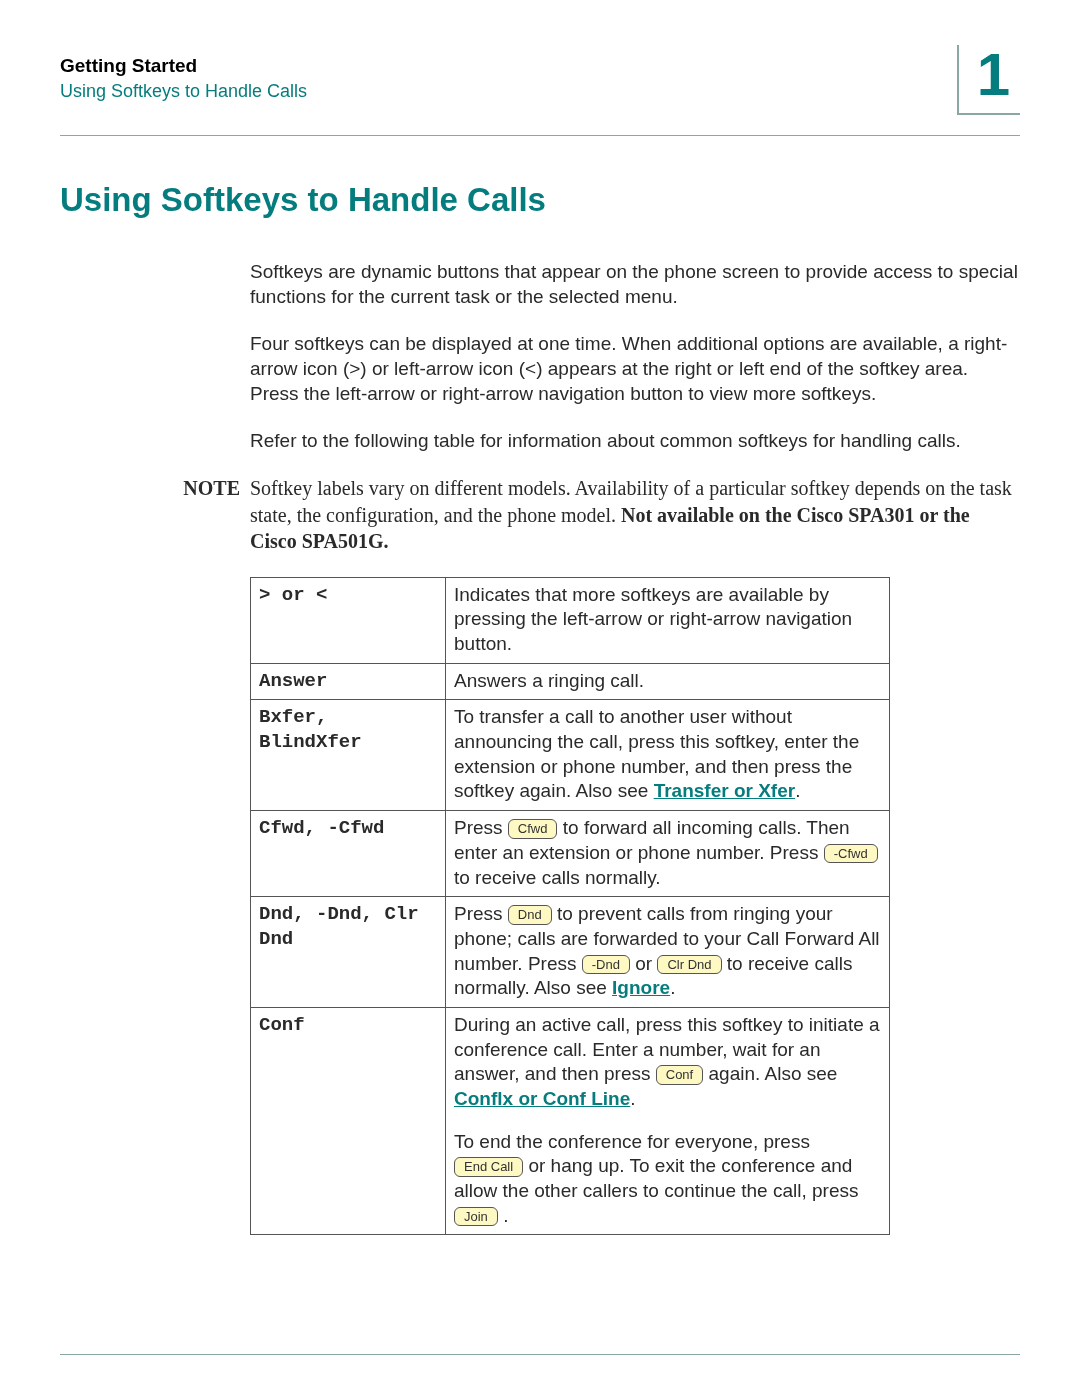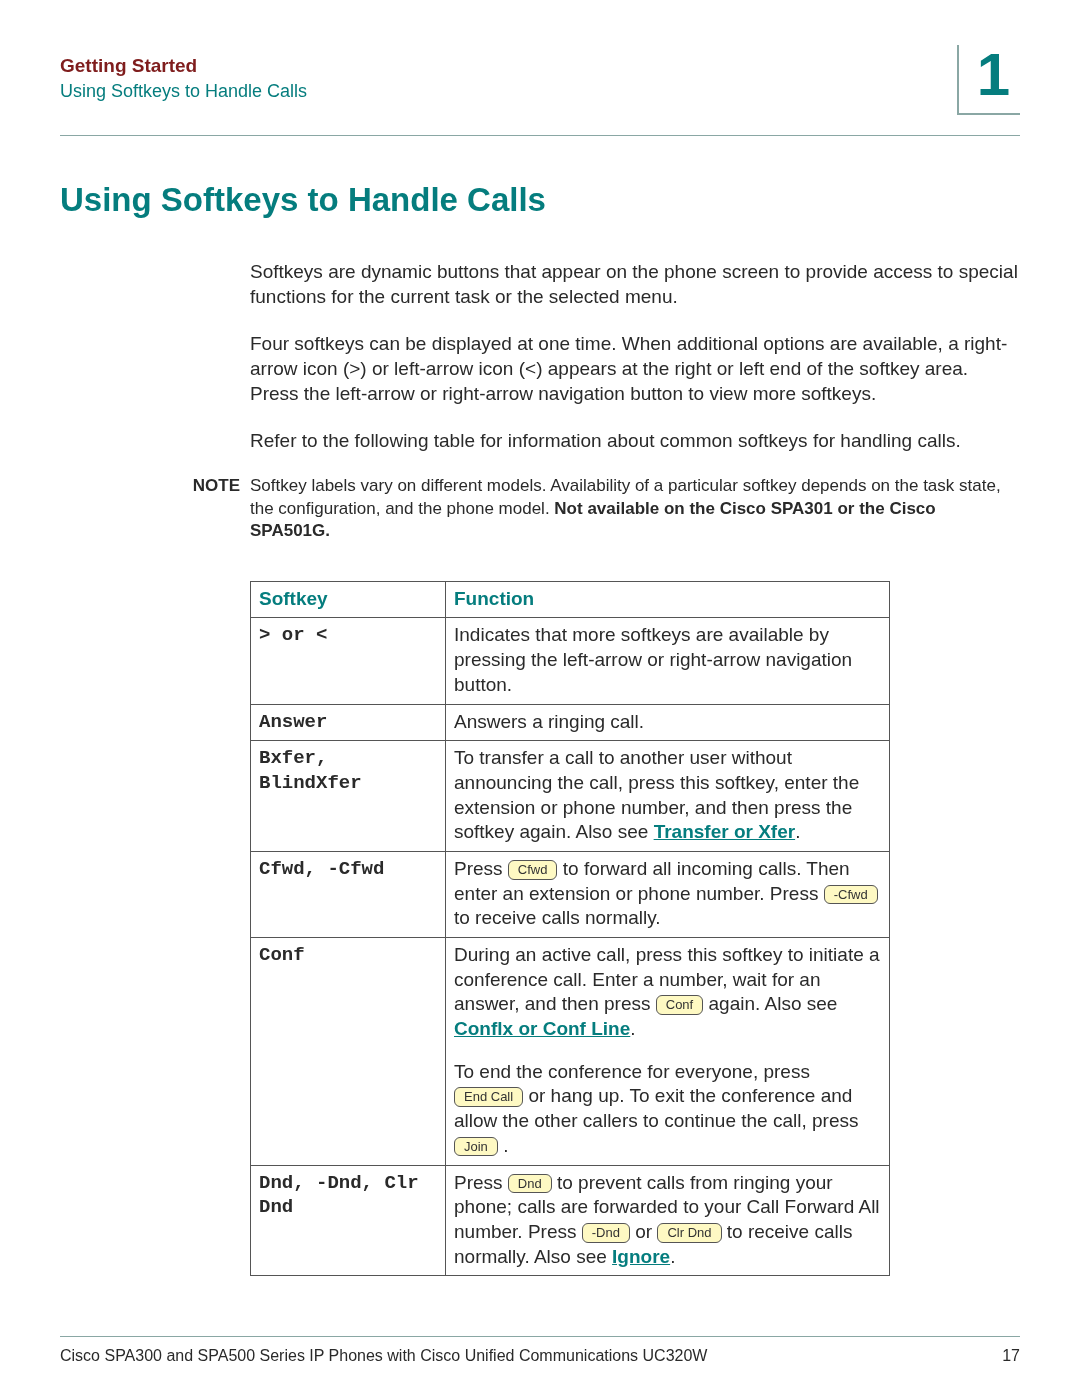"Getting Started" .hdr-title { color: #7f1d1d -> #000000 }
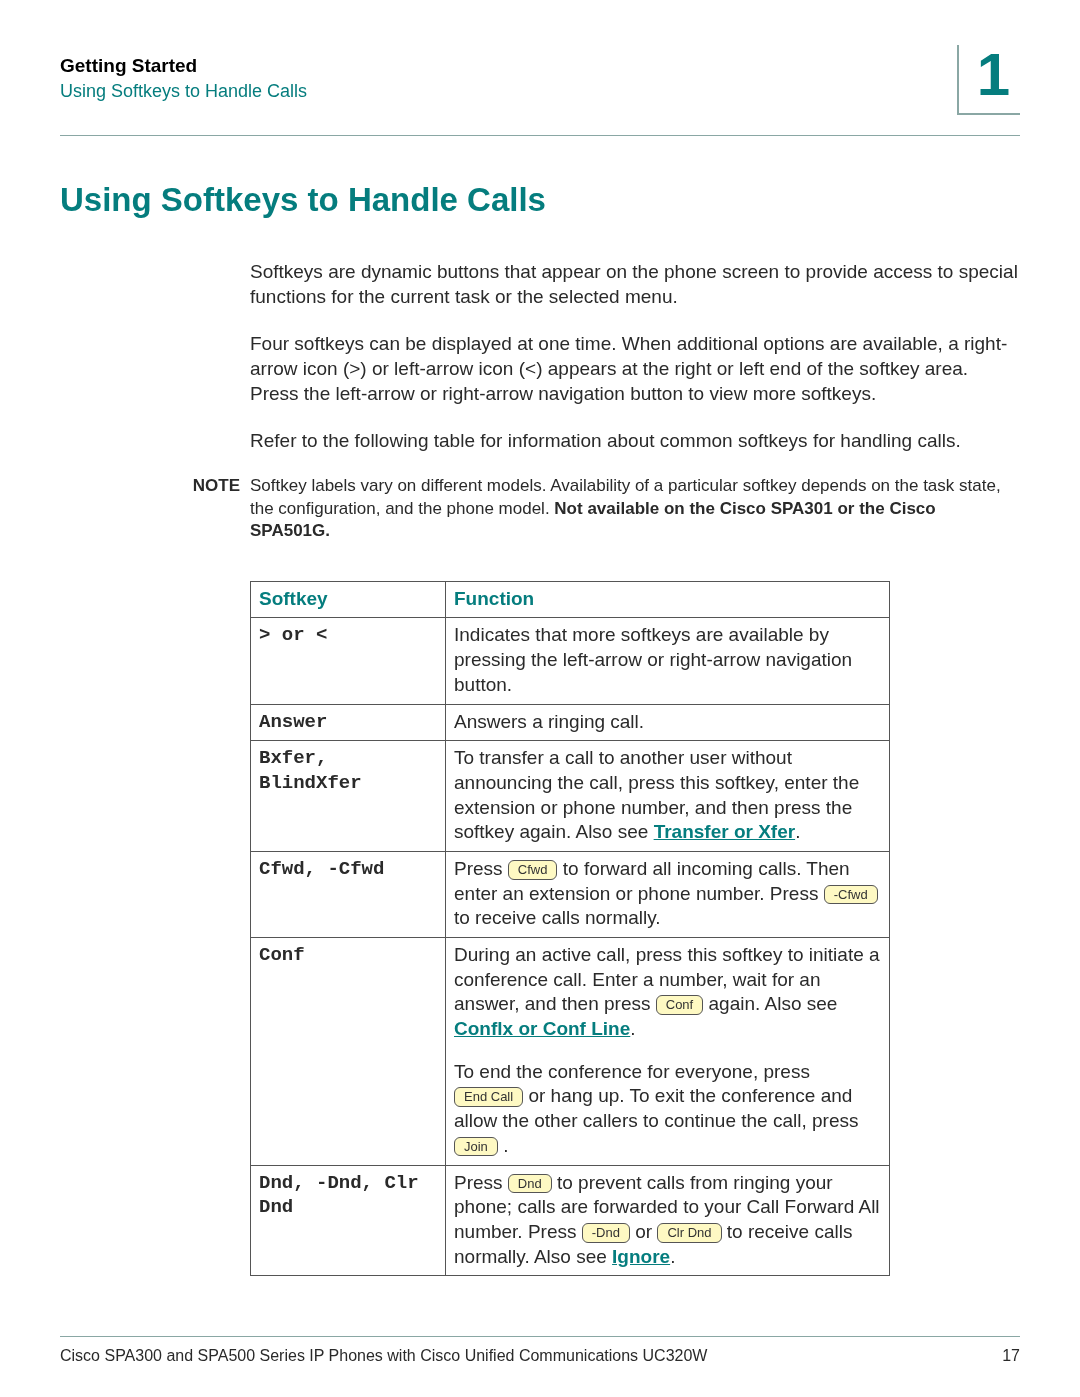"NOTE" .note-row { font-family: none -> Liberation Serif, serif; font-size: 17px -> 20px; margin-bottom: 38px -> 22px }
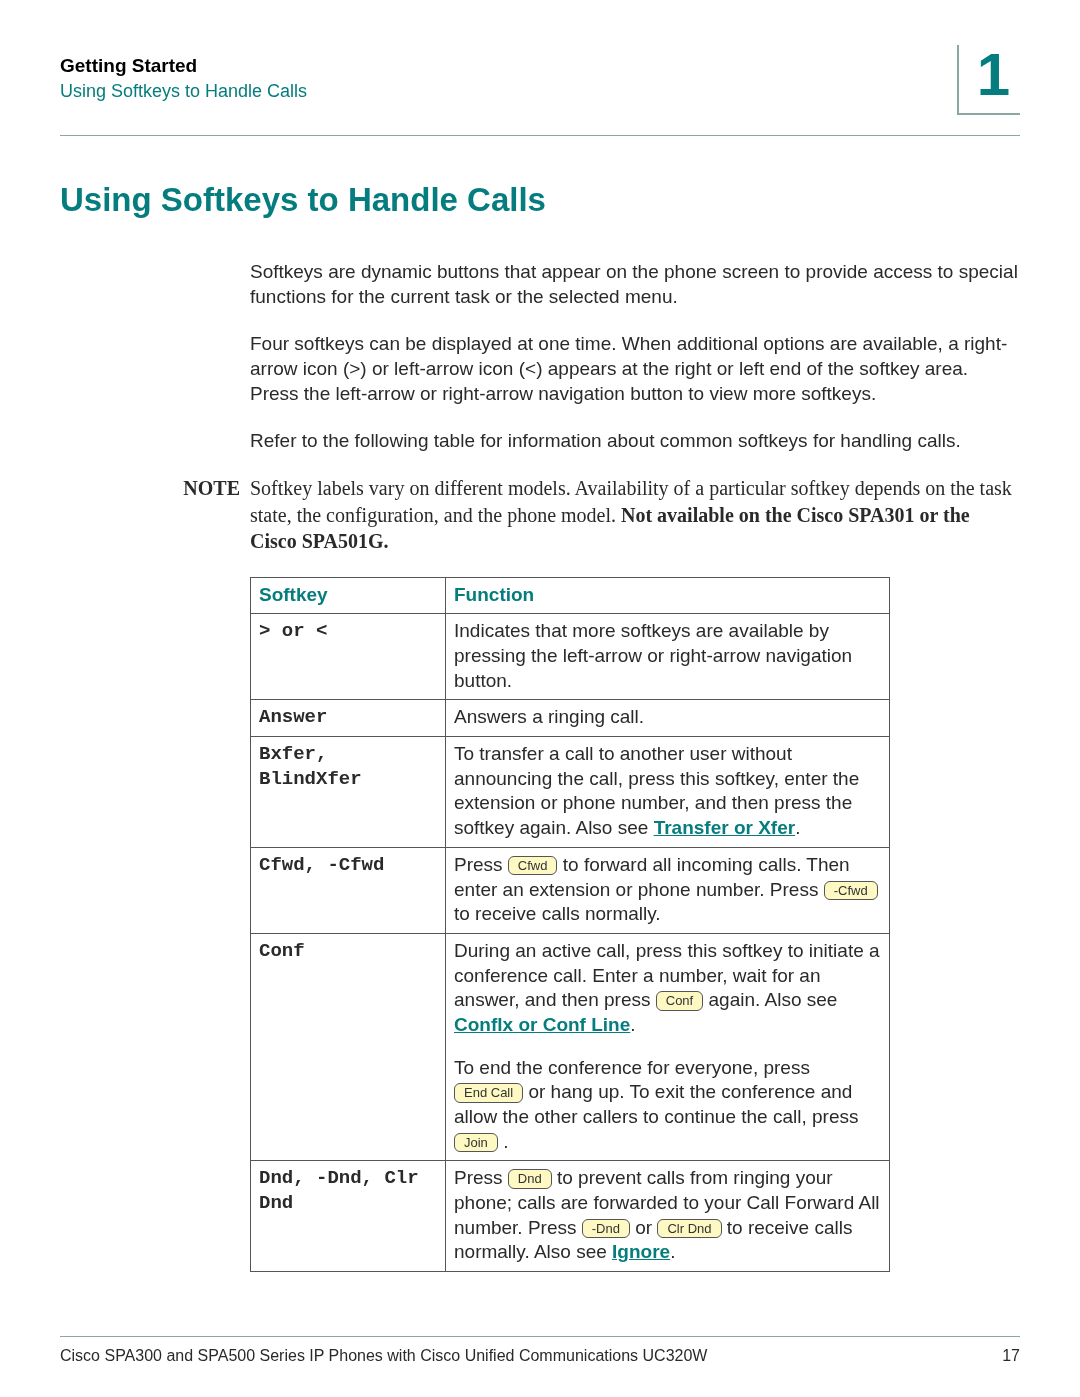"Softkey" tr { html: <tr> <th>Softkey</th> <th>Function</th> </tr> -> none }
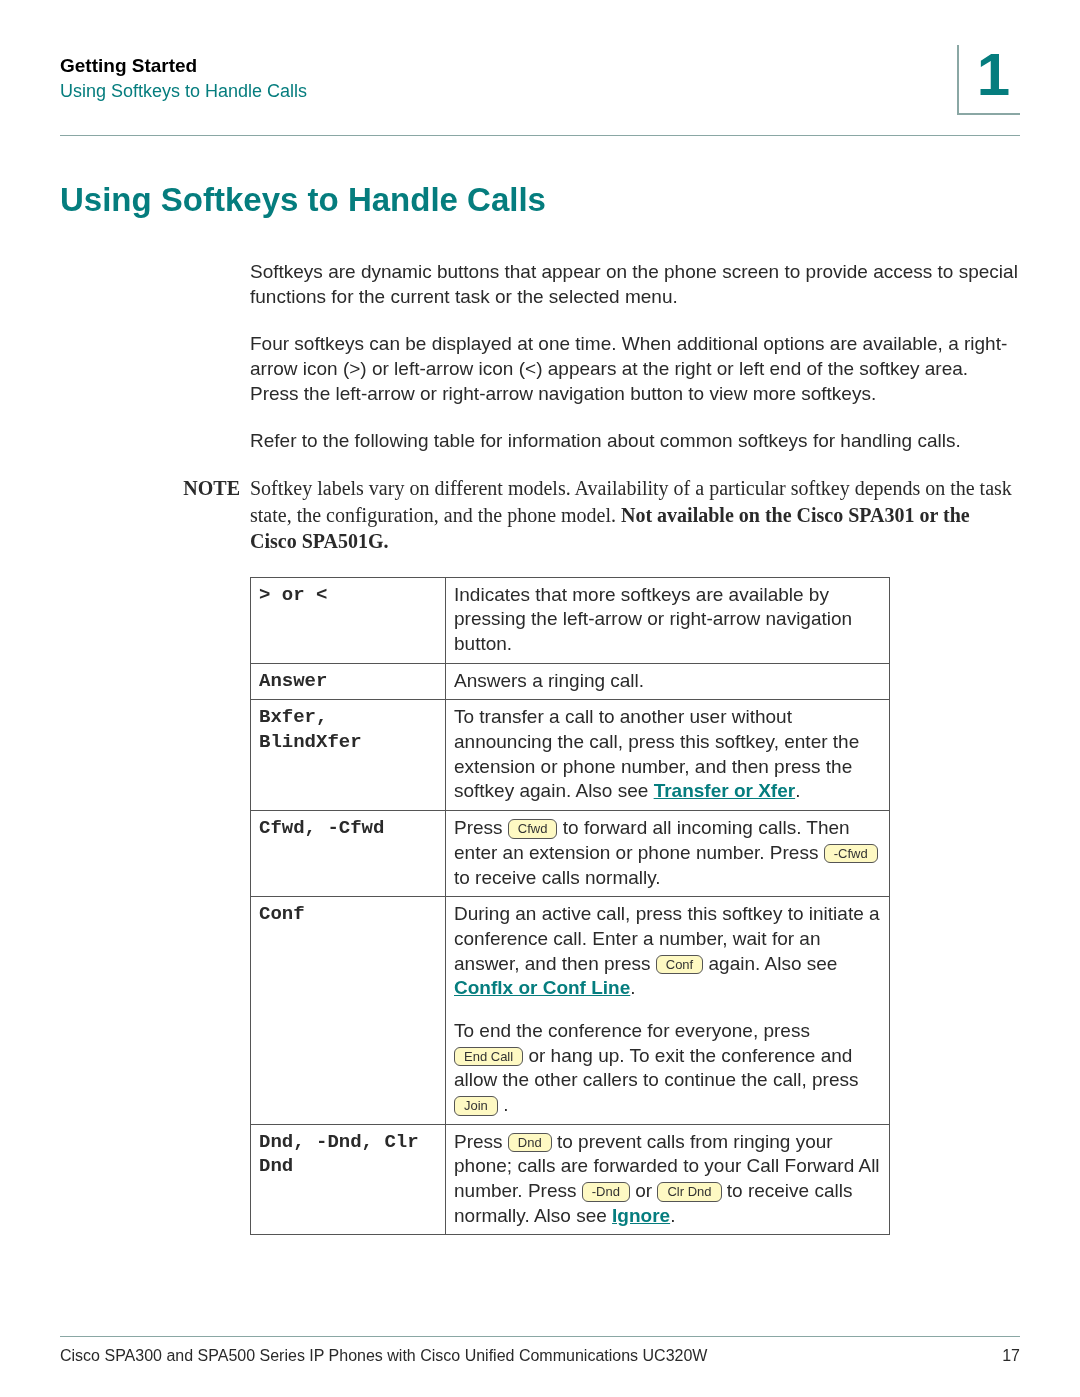"Conf" tr { order: before "Dnd, -Dnd, Clr Dnd" -> after "Dnd, -Dnd, Clr Dnd" }
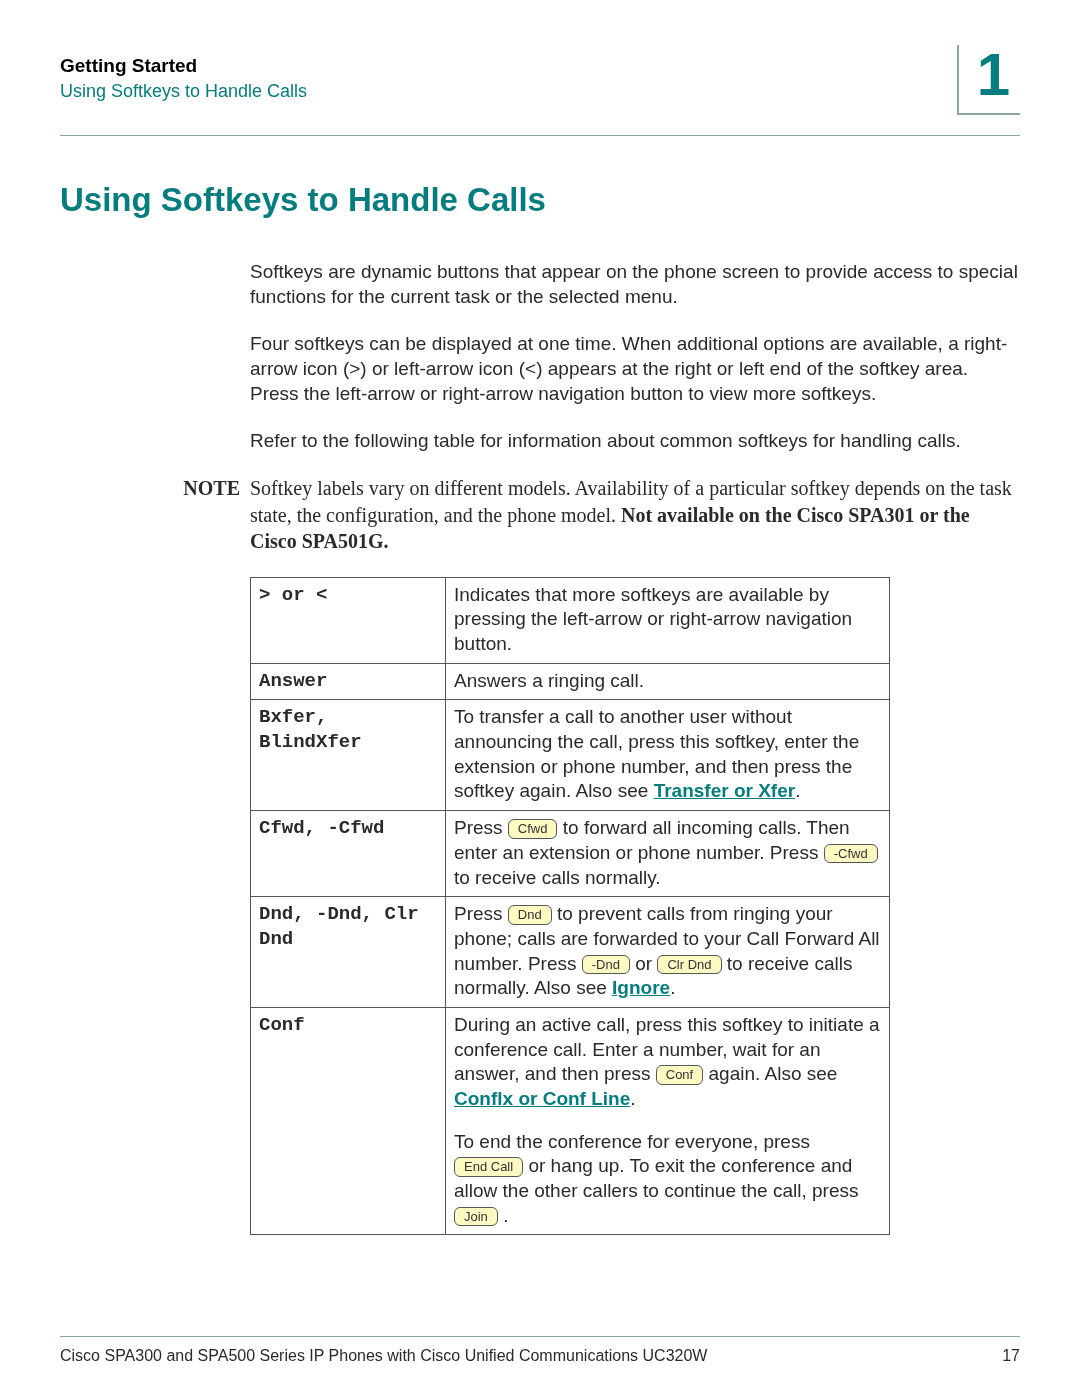"Cisco SPA300 and SPA500 Series" div.footer-row { html: <div> <span>Cisco SPA300 and SPA500 Series IP Phones with Cisco Unified Communications UC320W</span> <span>17</span> </div> -> none }
